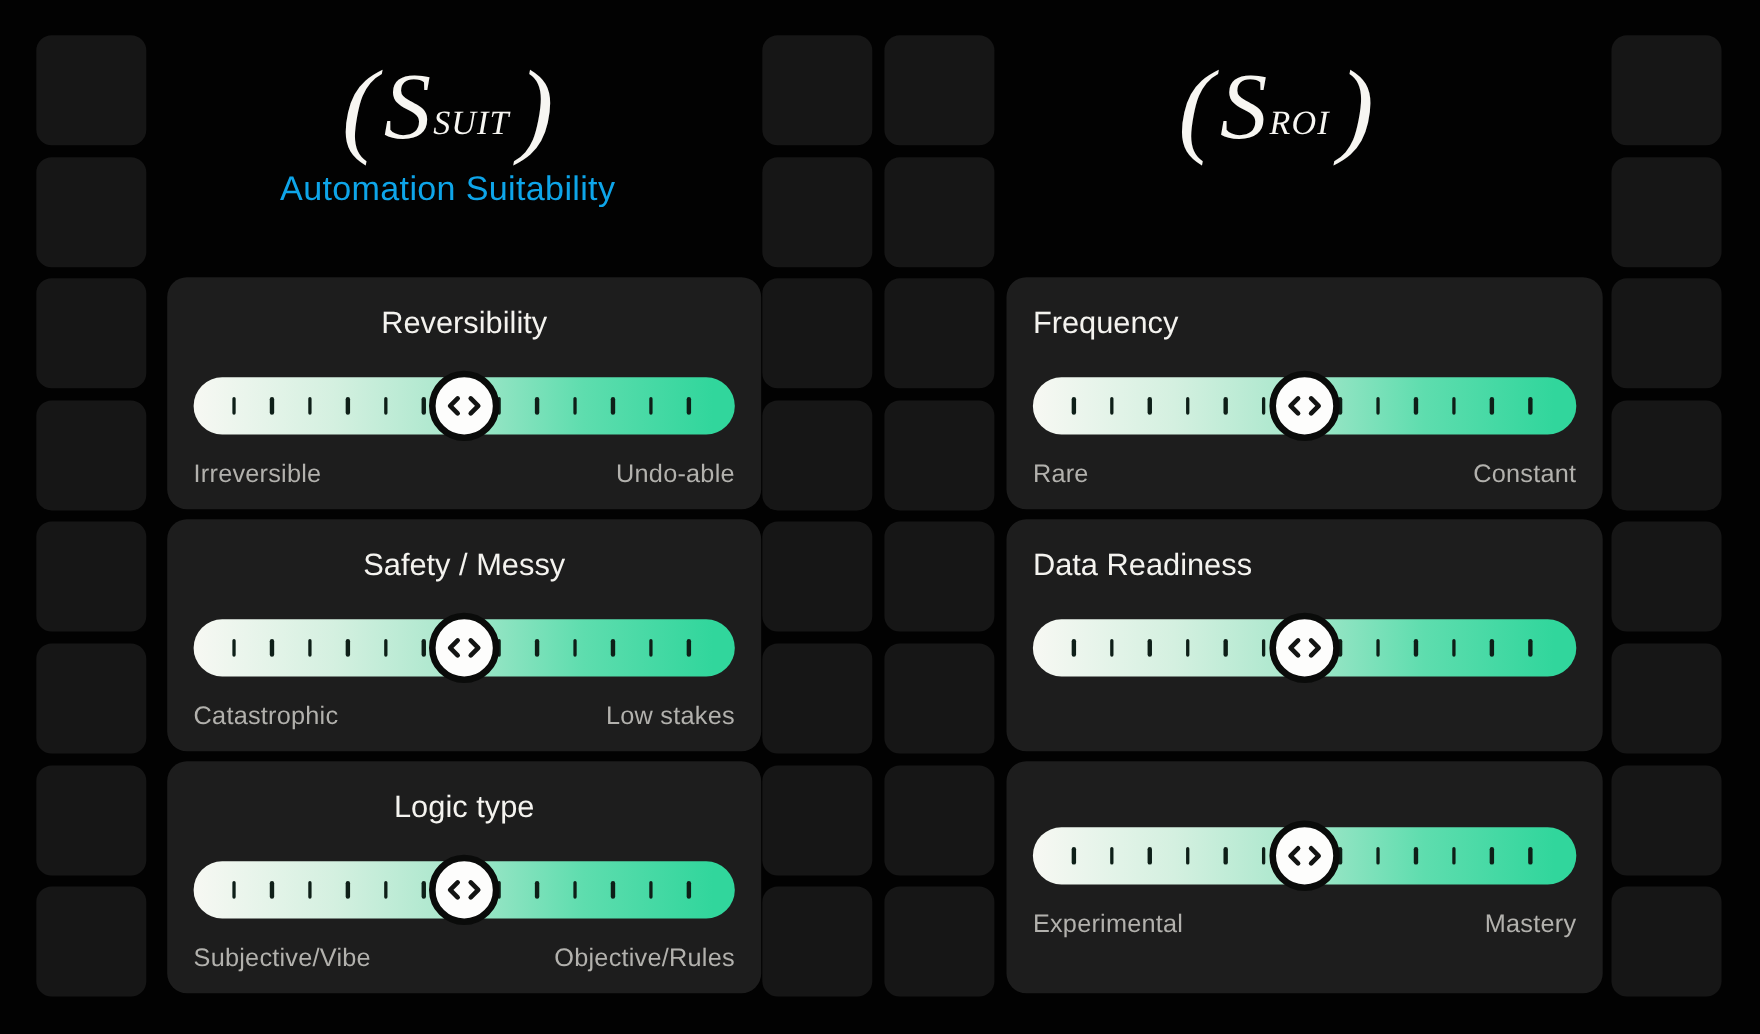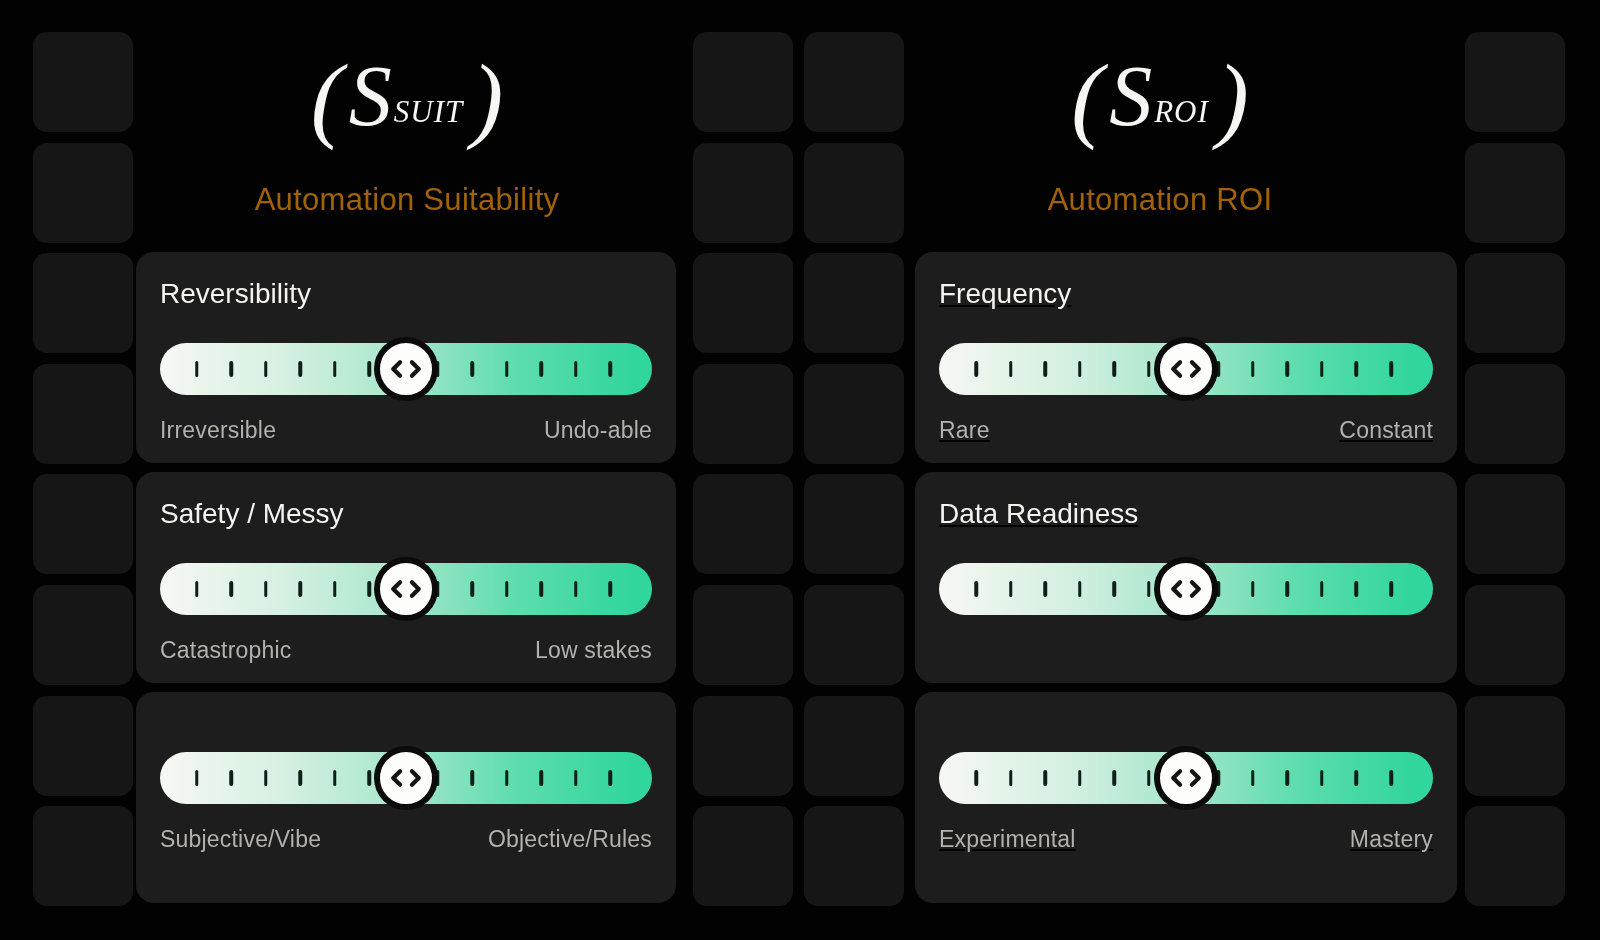"Automation Suitability" .panel-subtitle { color: #a16207 -> #0ea5e9; margin-top: 28px -> 0 }
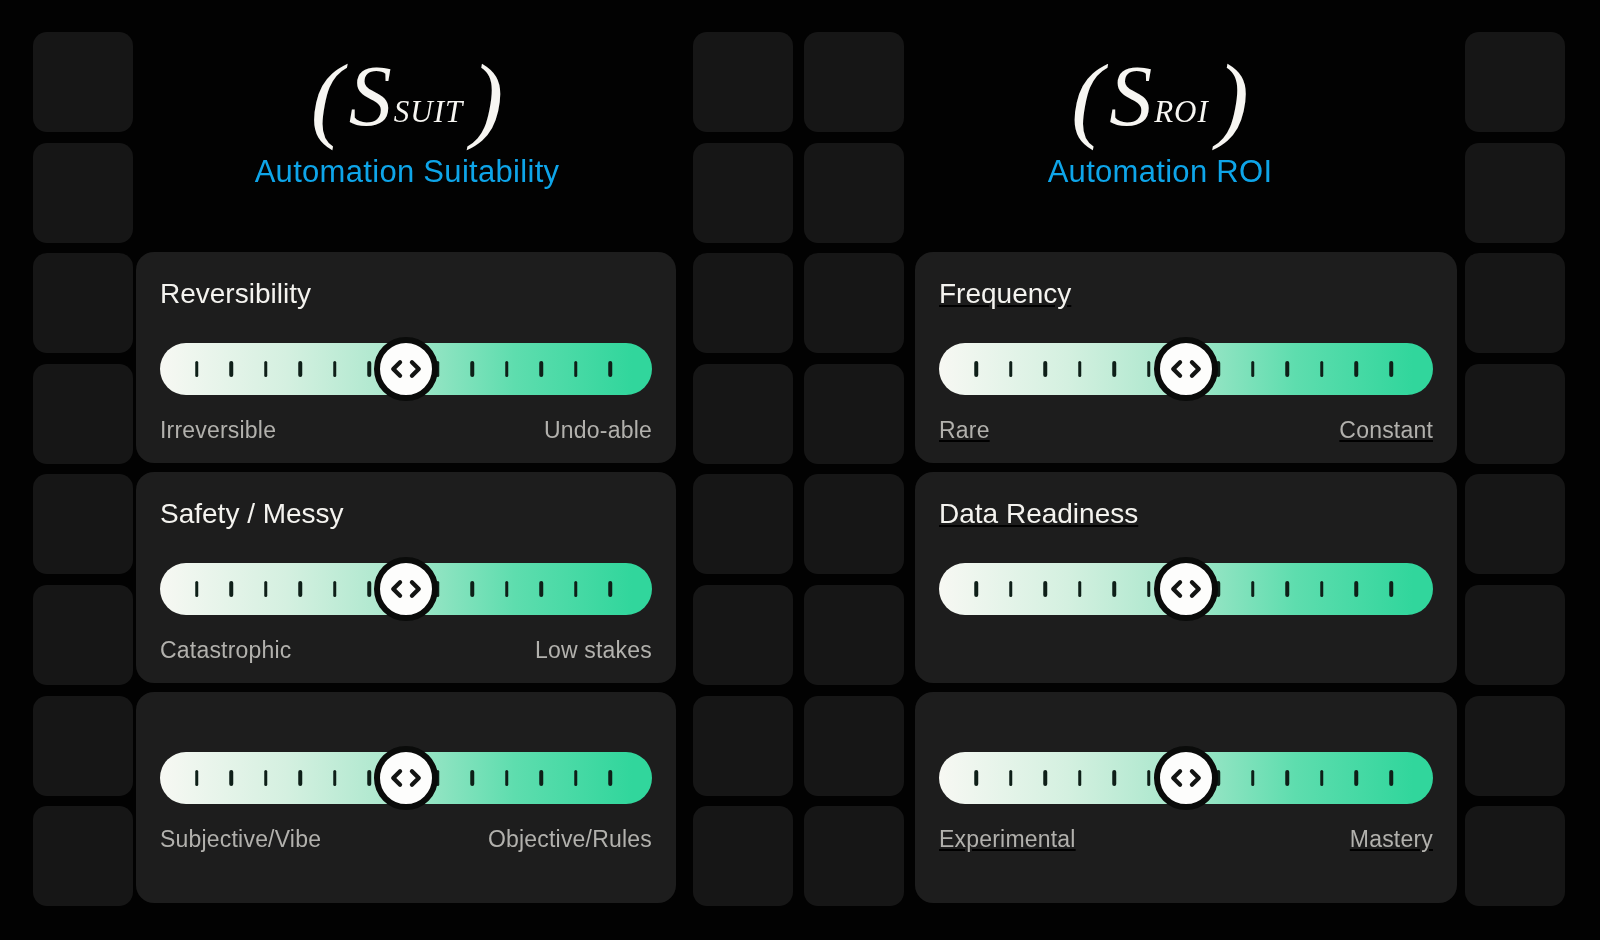"Automation ROI" div.panel-subtitle { html: <div>Automation ROI</div> -> none }
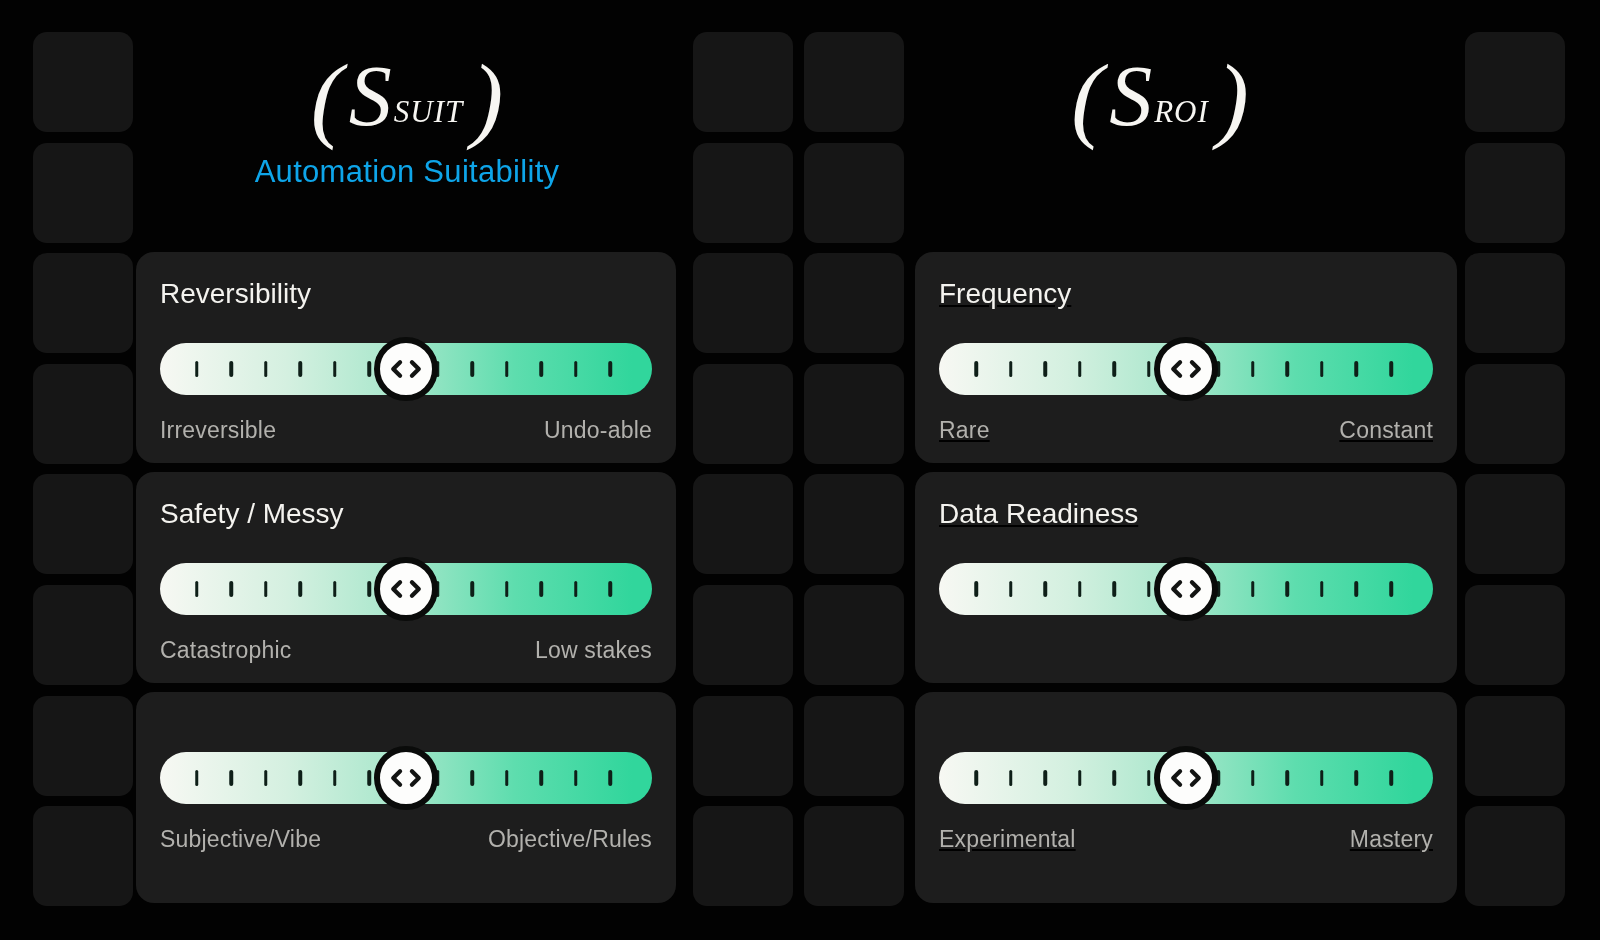"Reversibility" .p-left .cards { left: 136px -> 152px; text-align: none -> center }
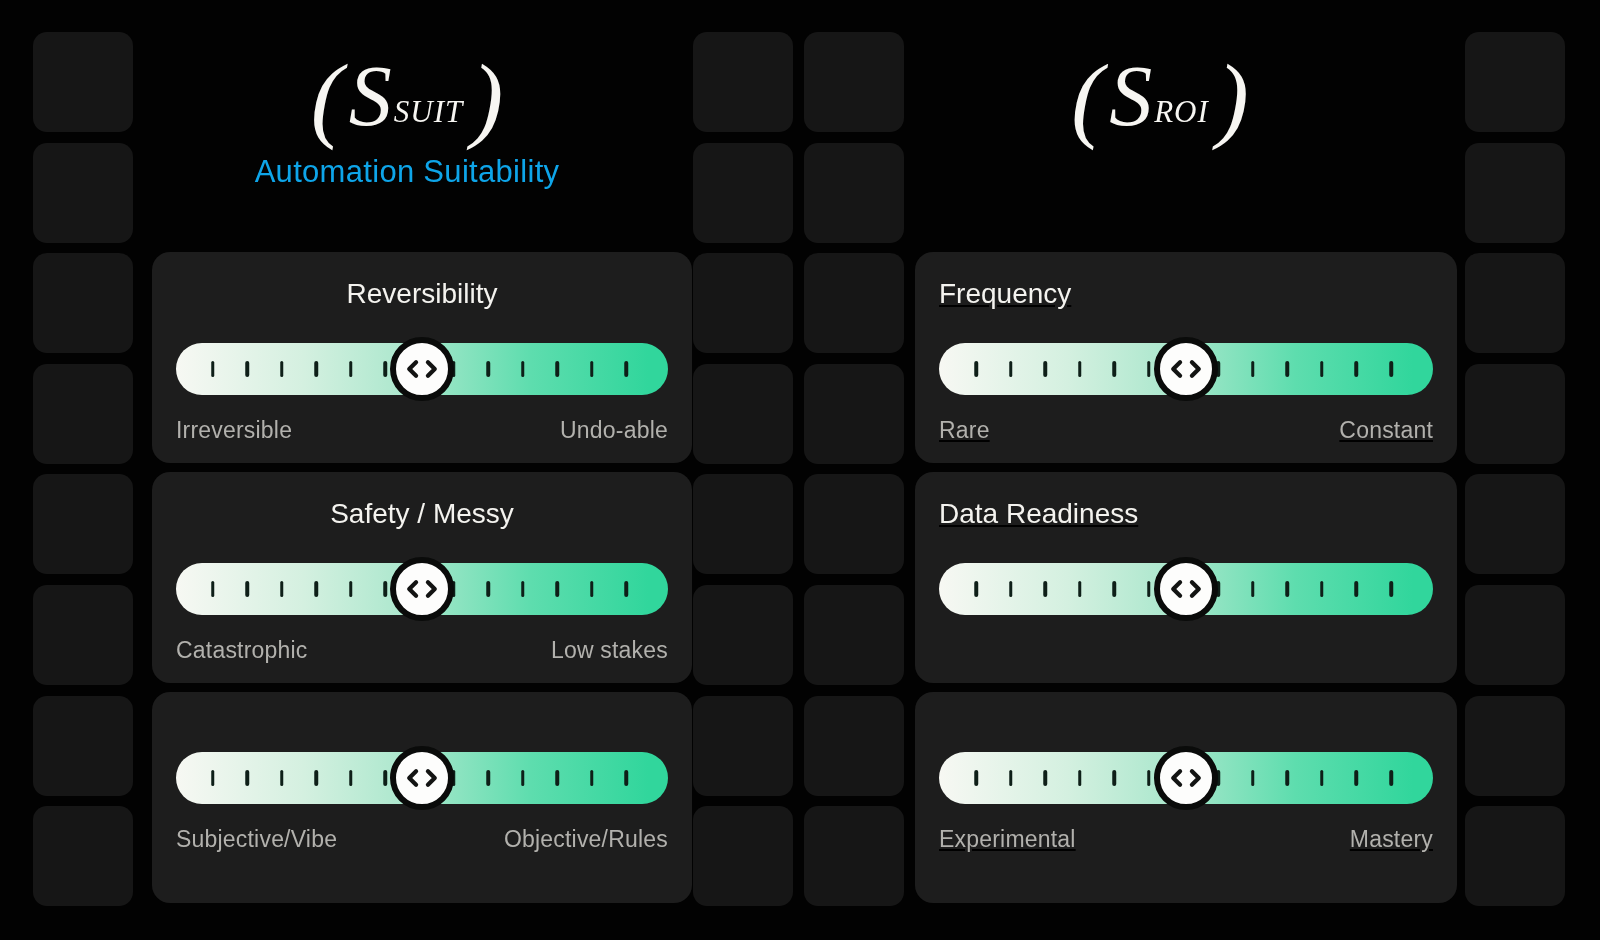"Frequency" .p-right .cards { text-decoration: underline -> none }
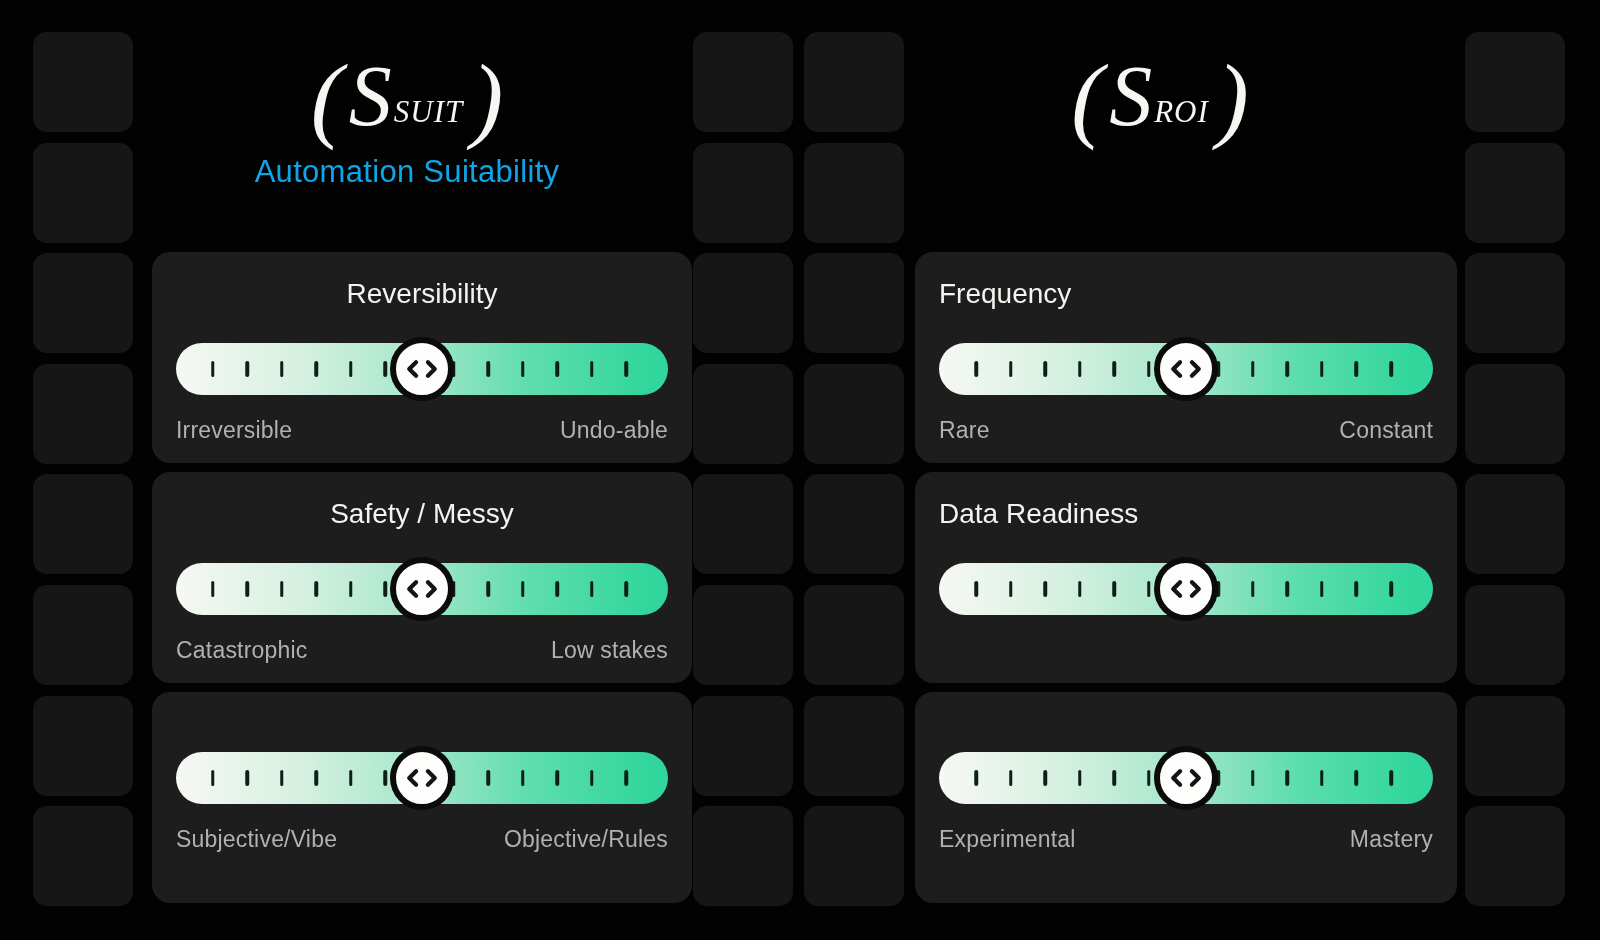"Logic type" div.card-title { html: none -> <div>Logic type</div> }
